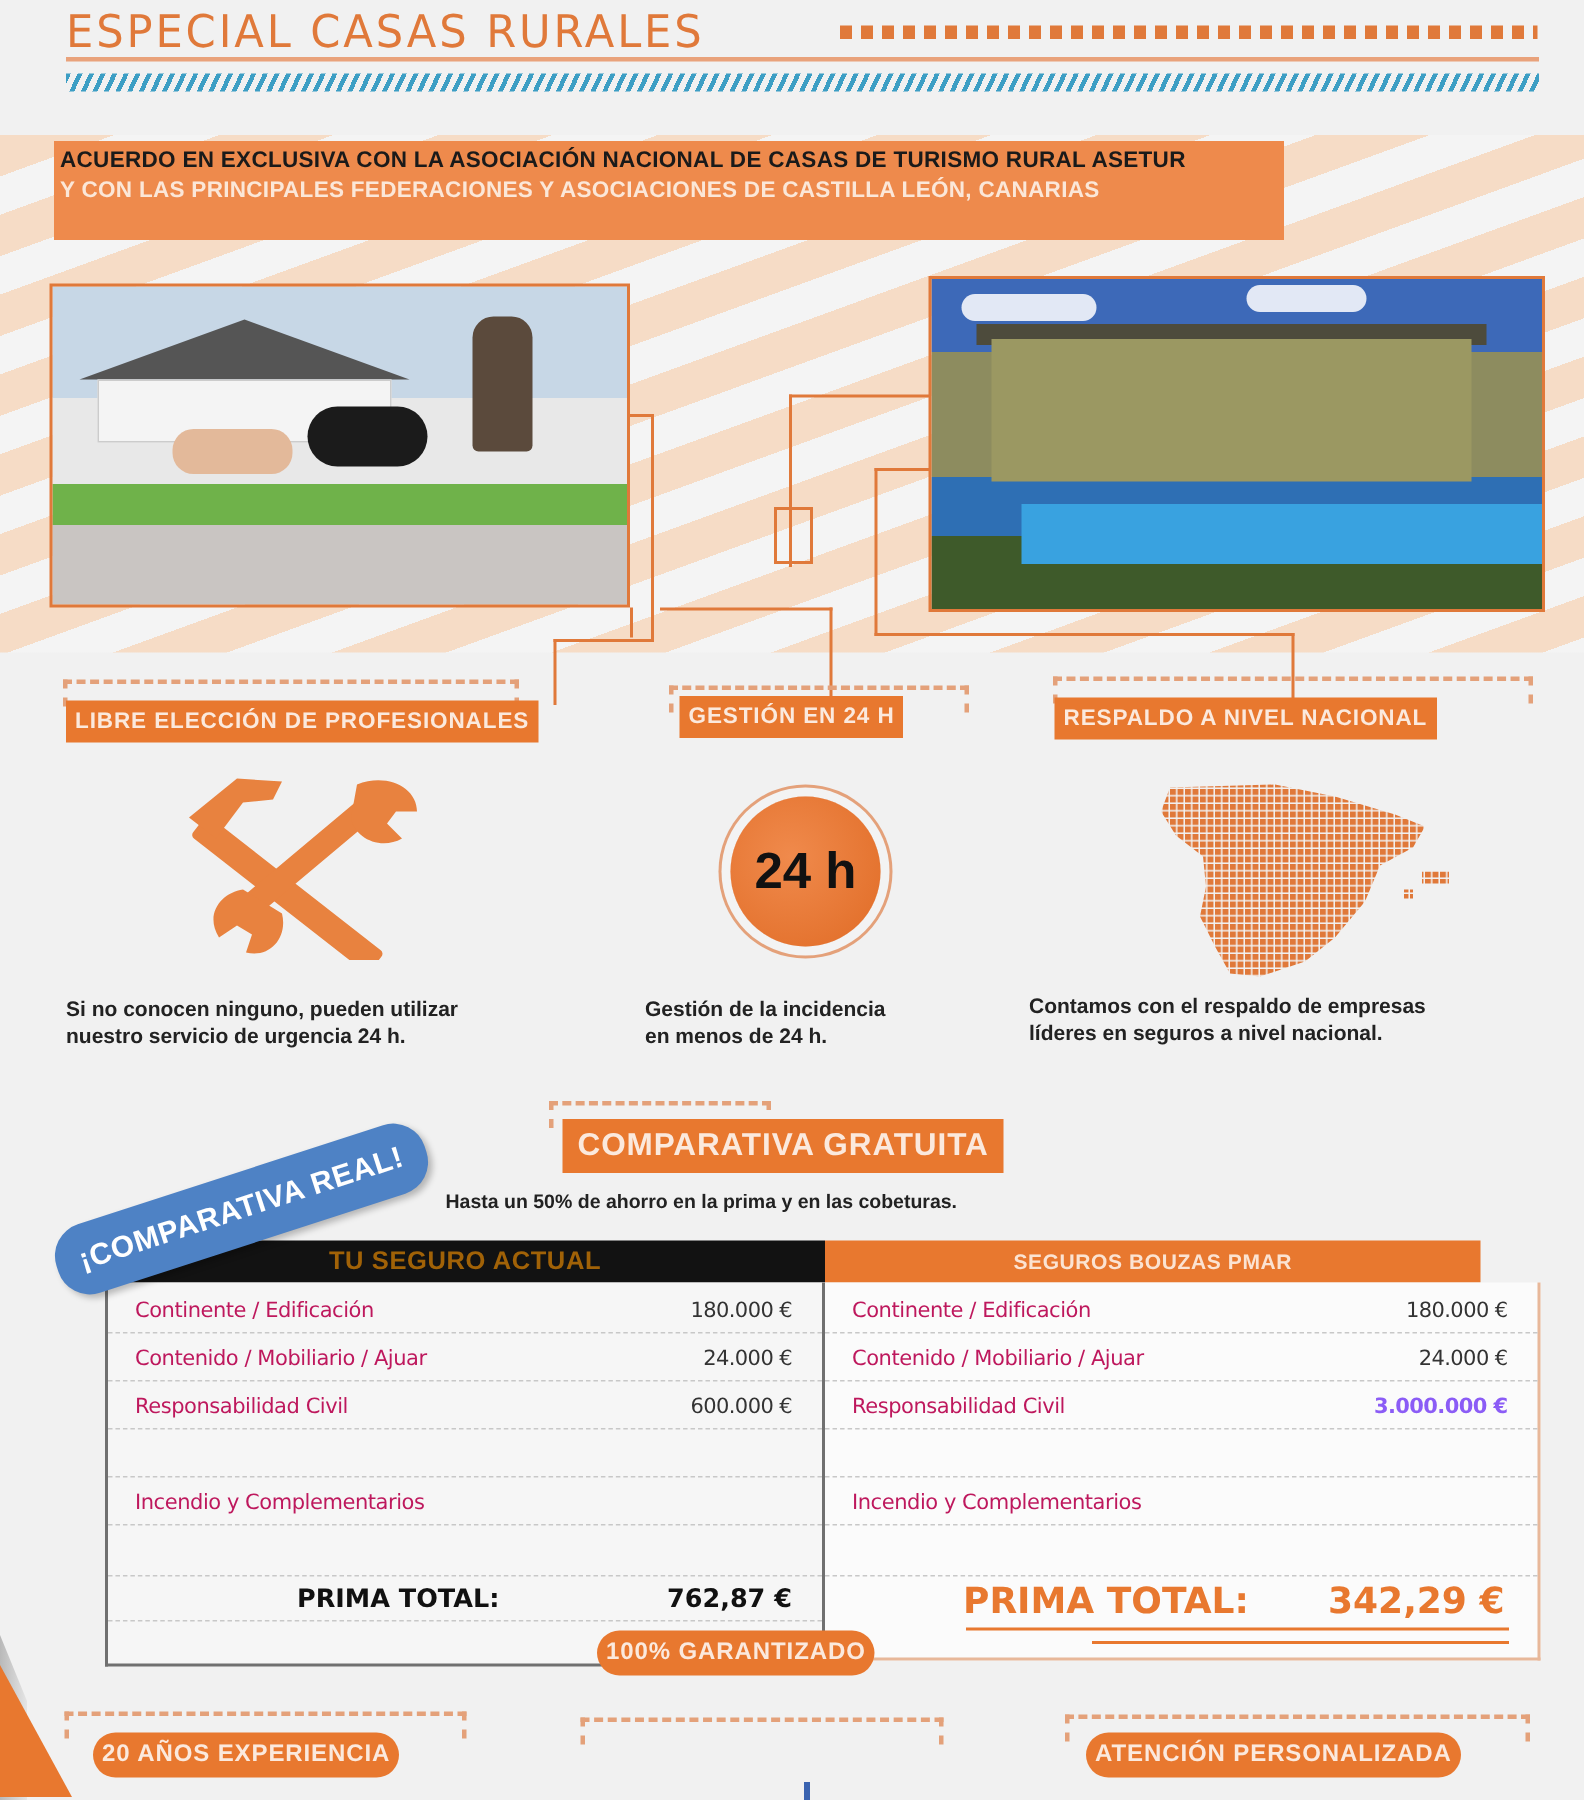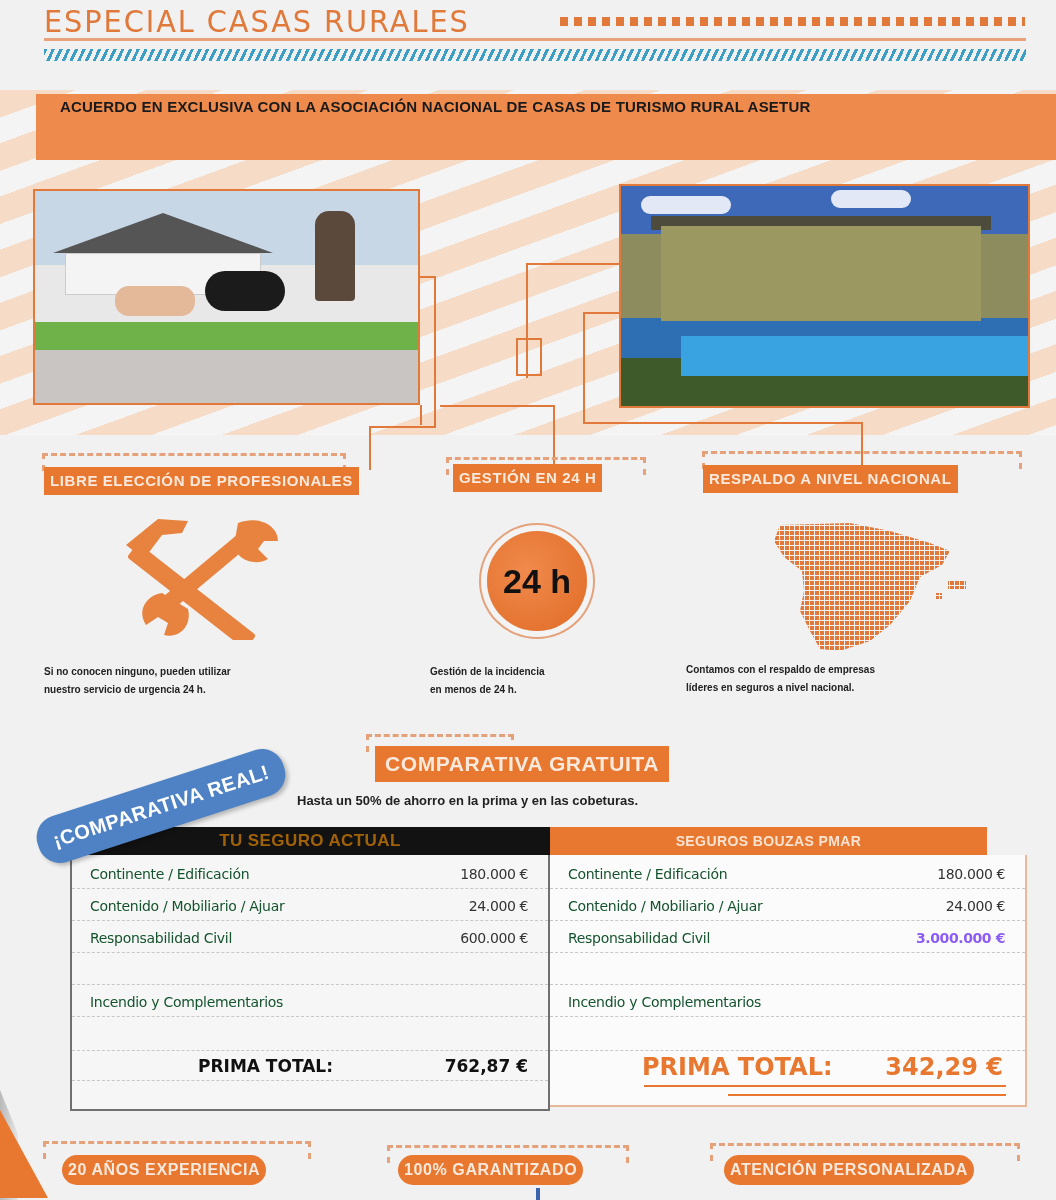"ACUERDO EN EXCLUSIVA CON LA" .banner { padding: 3px 0 0 24px -> 3px 0 0 4px; width: 1020px -> 820px }
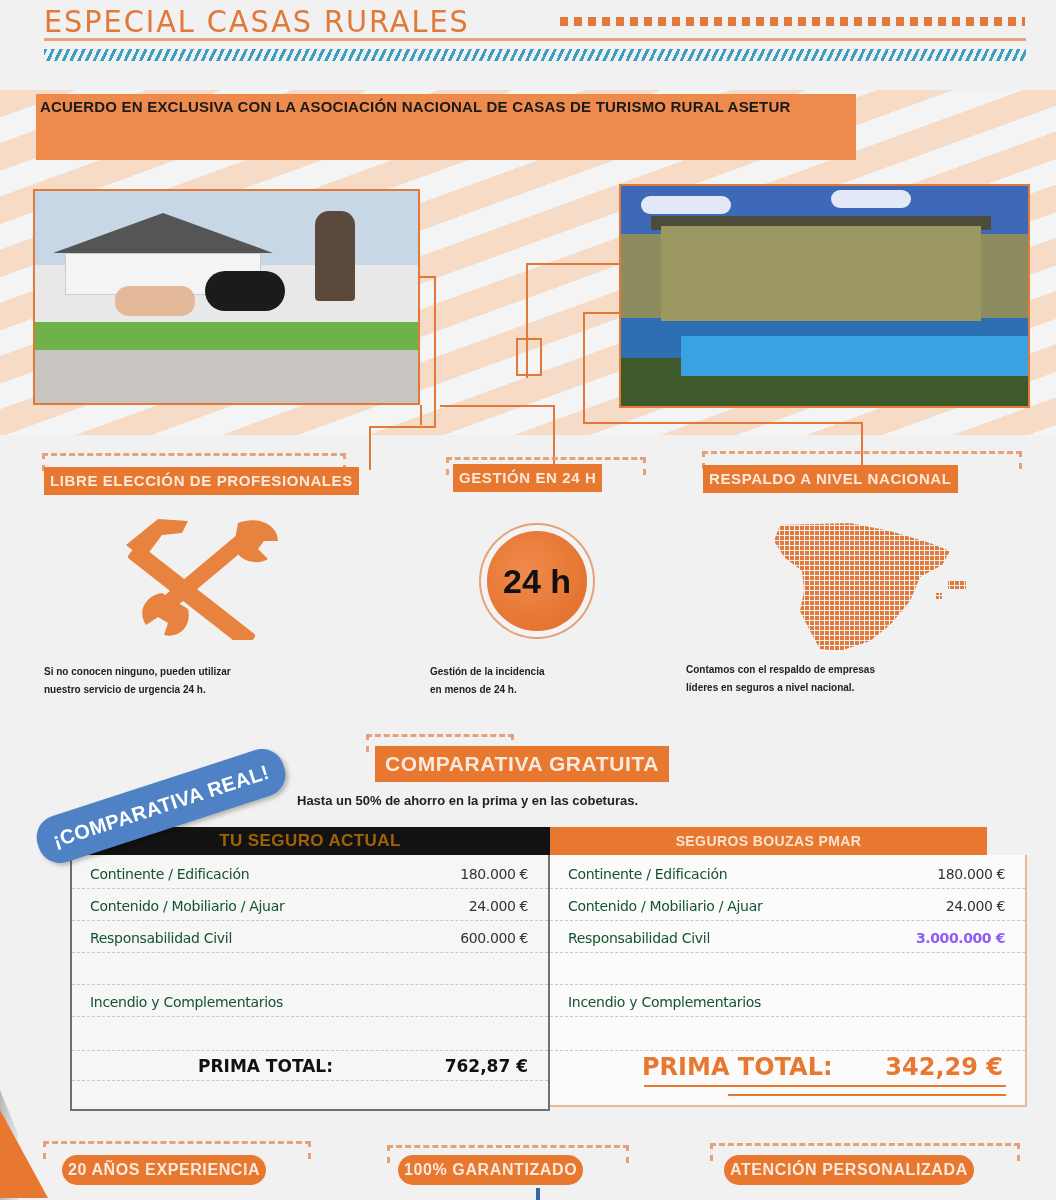"Y CON LAS PRINCIPALES FEDERACIONES" p.l2 { html: none -> <p>Y CON LAS PRINCIPALES FEDERACIONES Y ASOCIACIONES DE CASTILLA LEÓN, CANARIAS</p> }
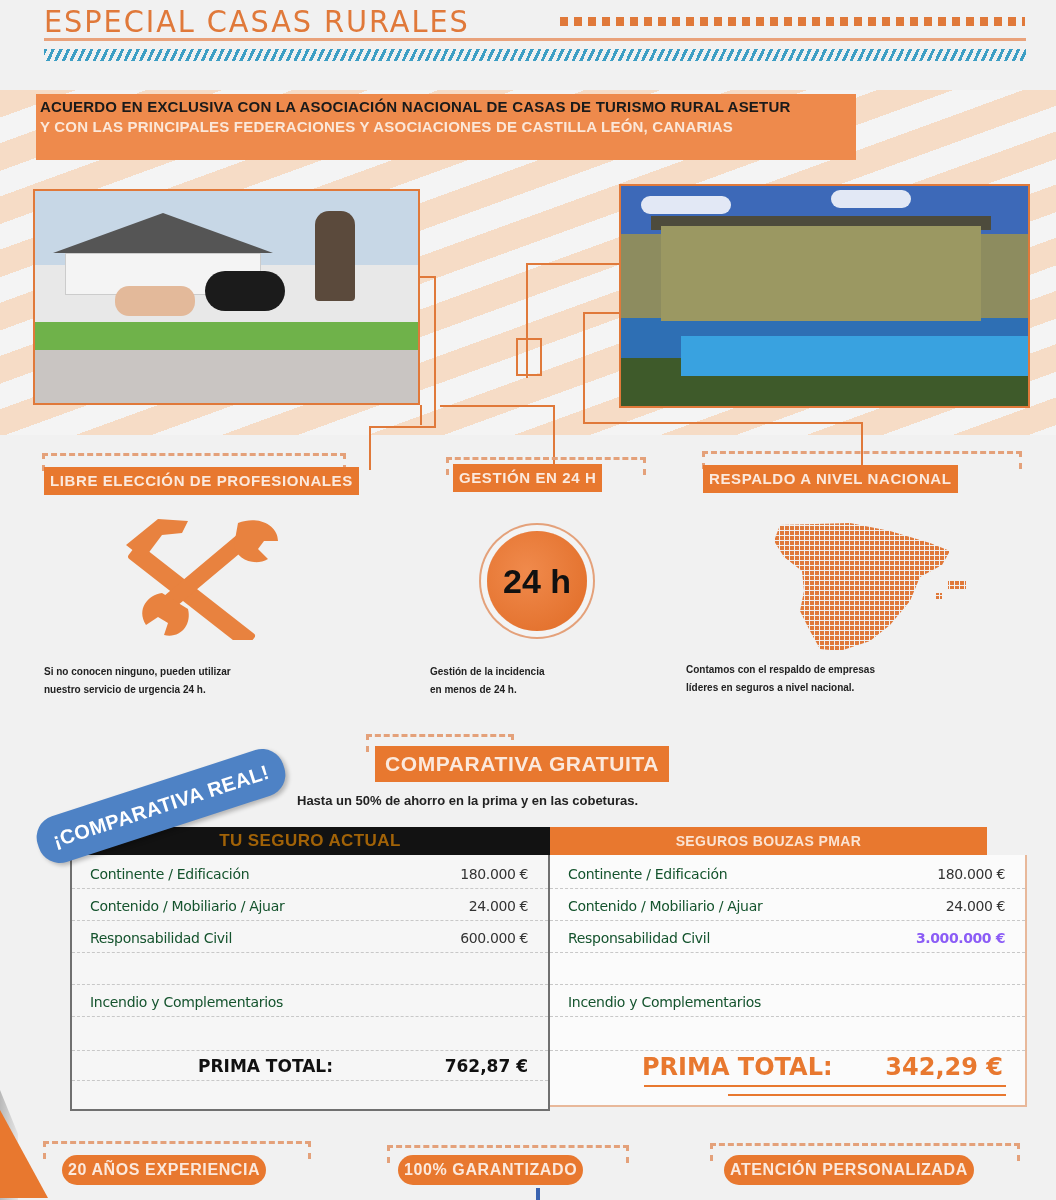"Si no conocen ninguno, pueden" .desc { font-size: 10px -> 14px }
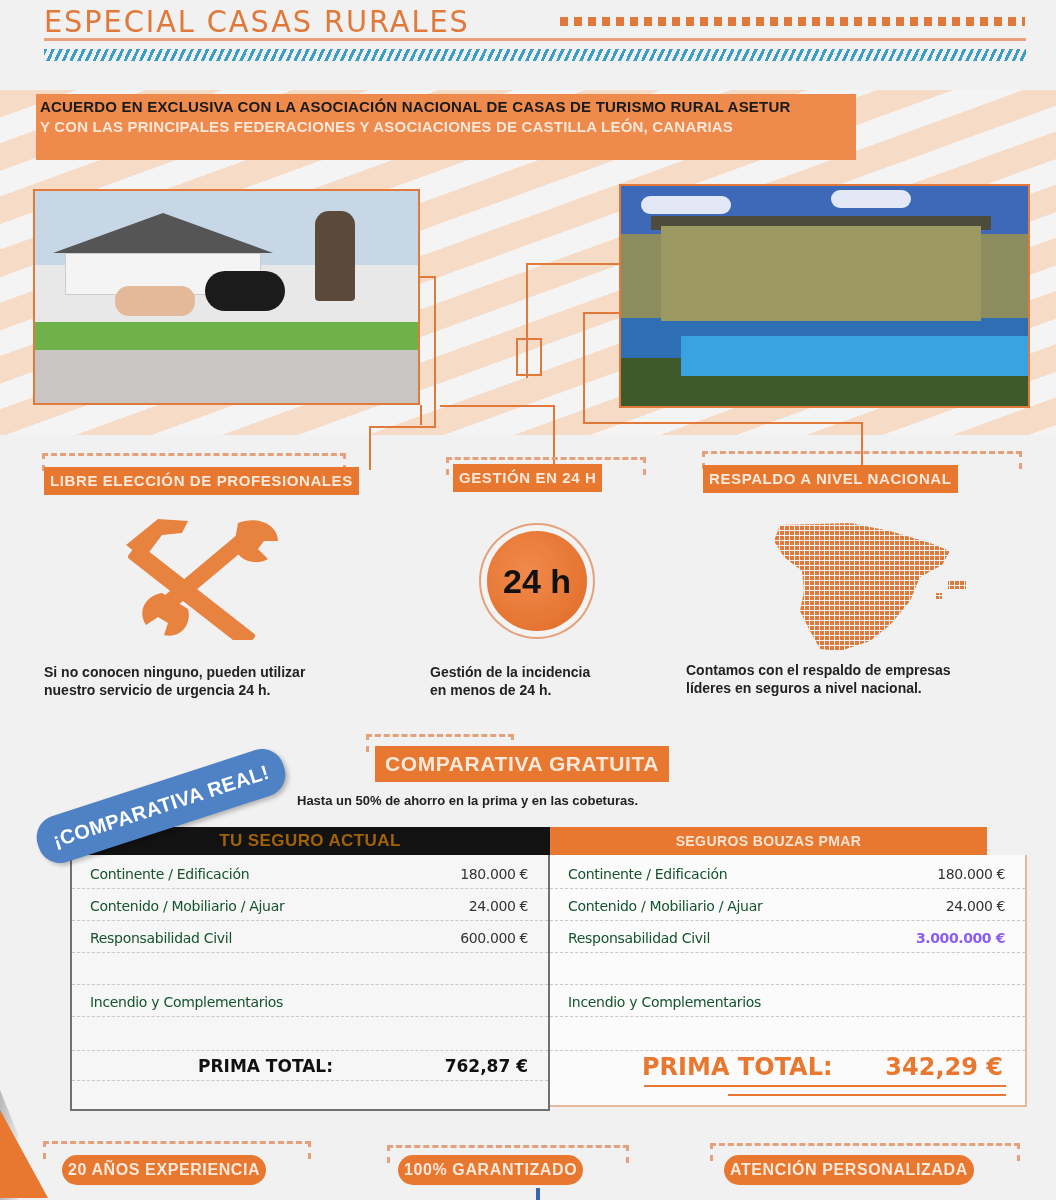"Continente / Edificación" .row .lbl { color: #14532d -> #be185d }
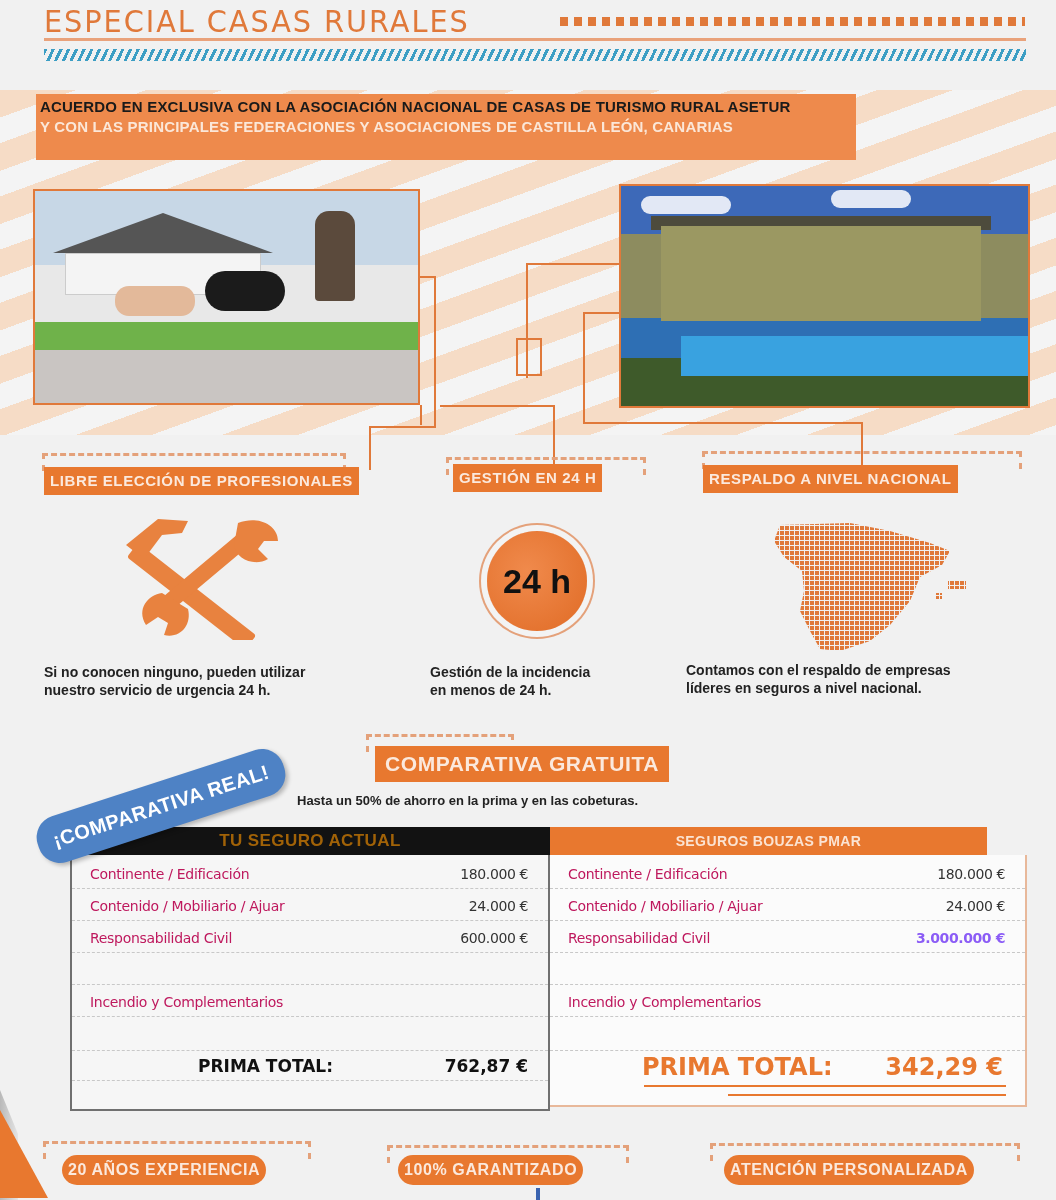"100% GARANTIZADO" div.abs { top: 1155px -> 1087px }
